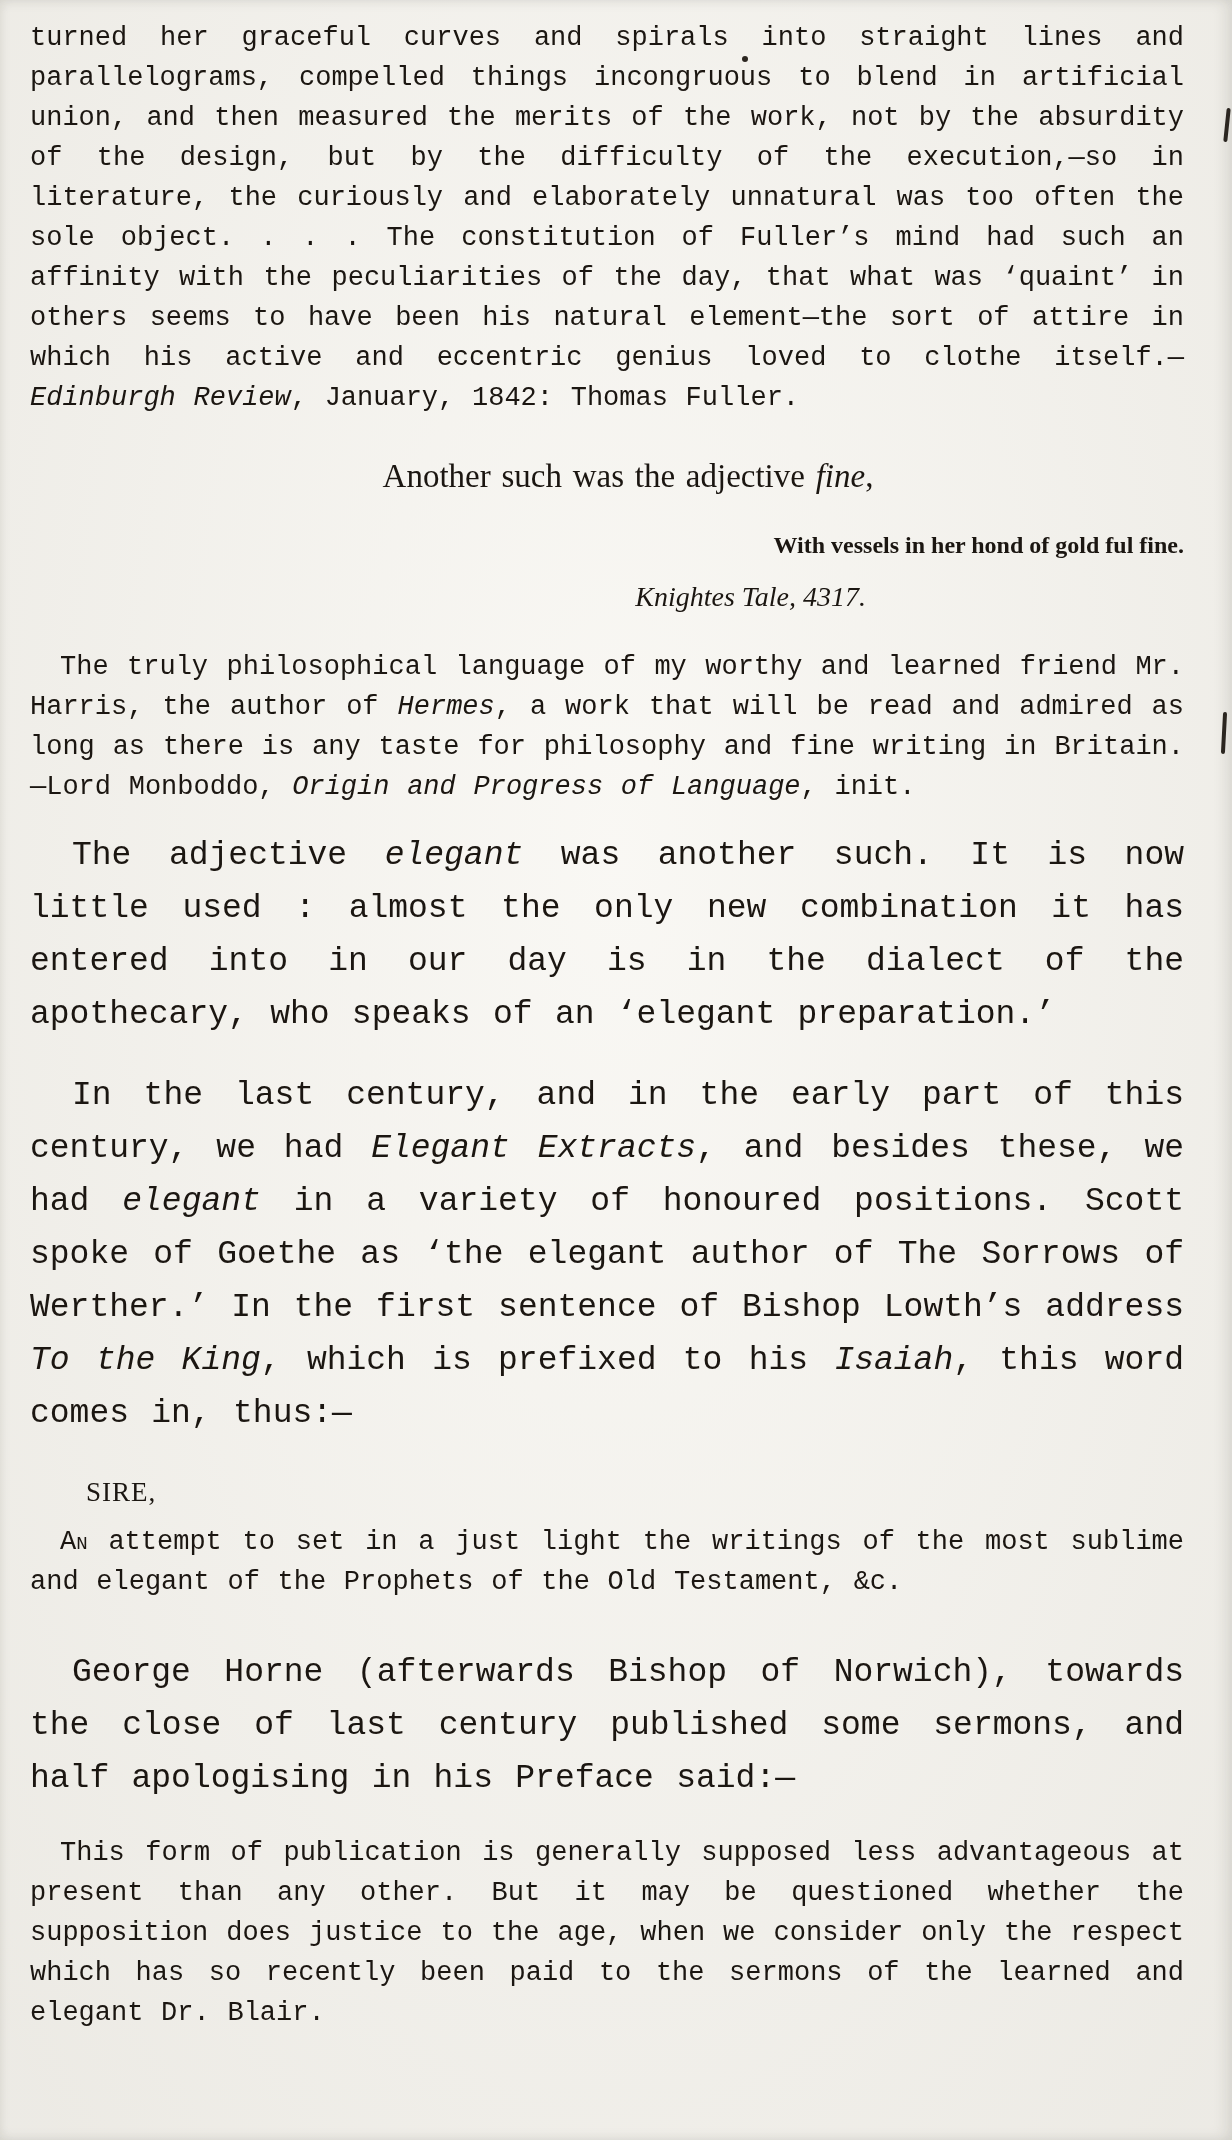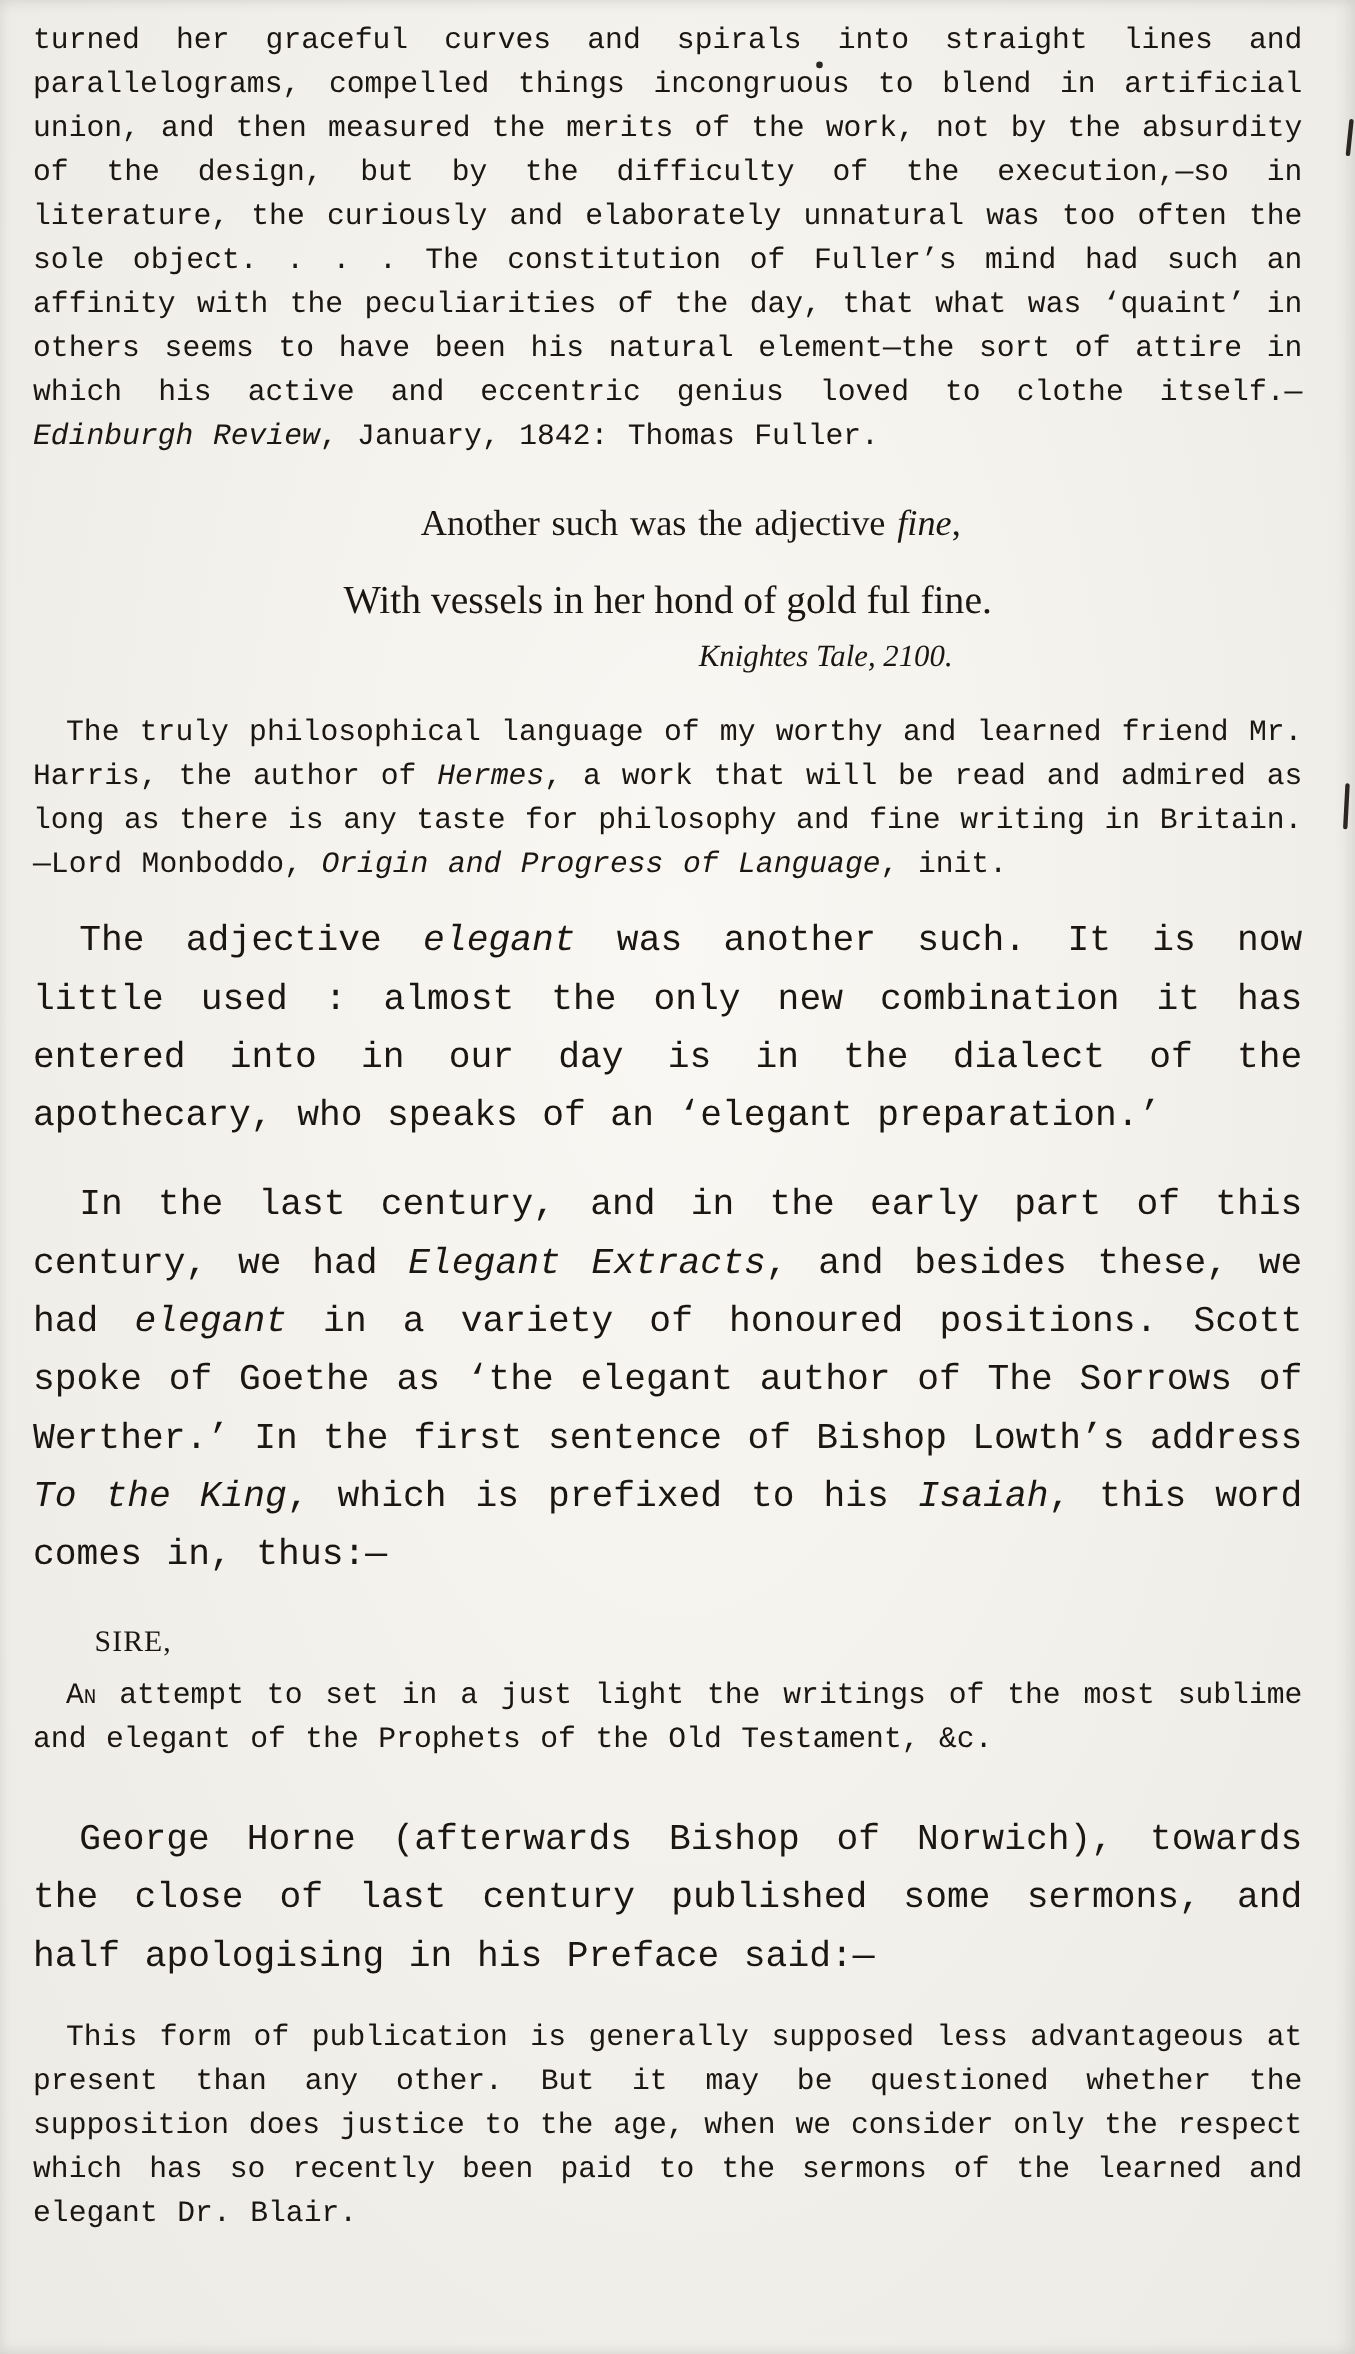"With vessels in her hond" .verse { font-size: 36px -> 24px; font-weight: none -> bold; text-align: center -> right }
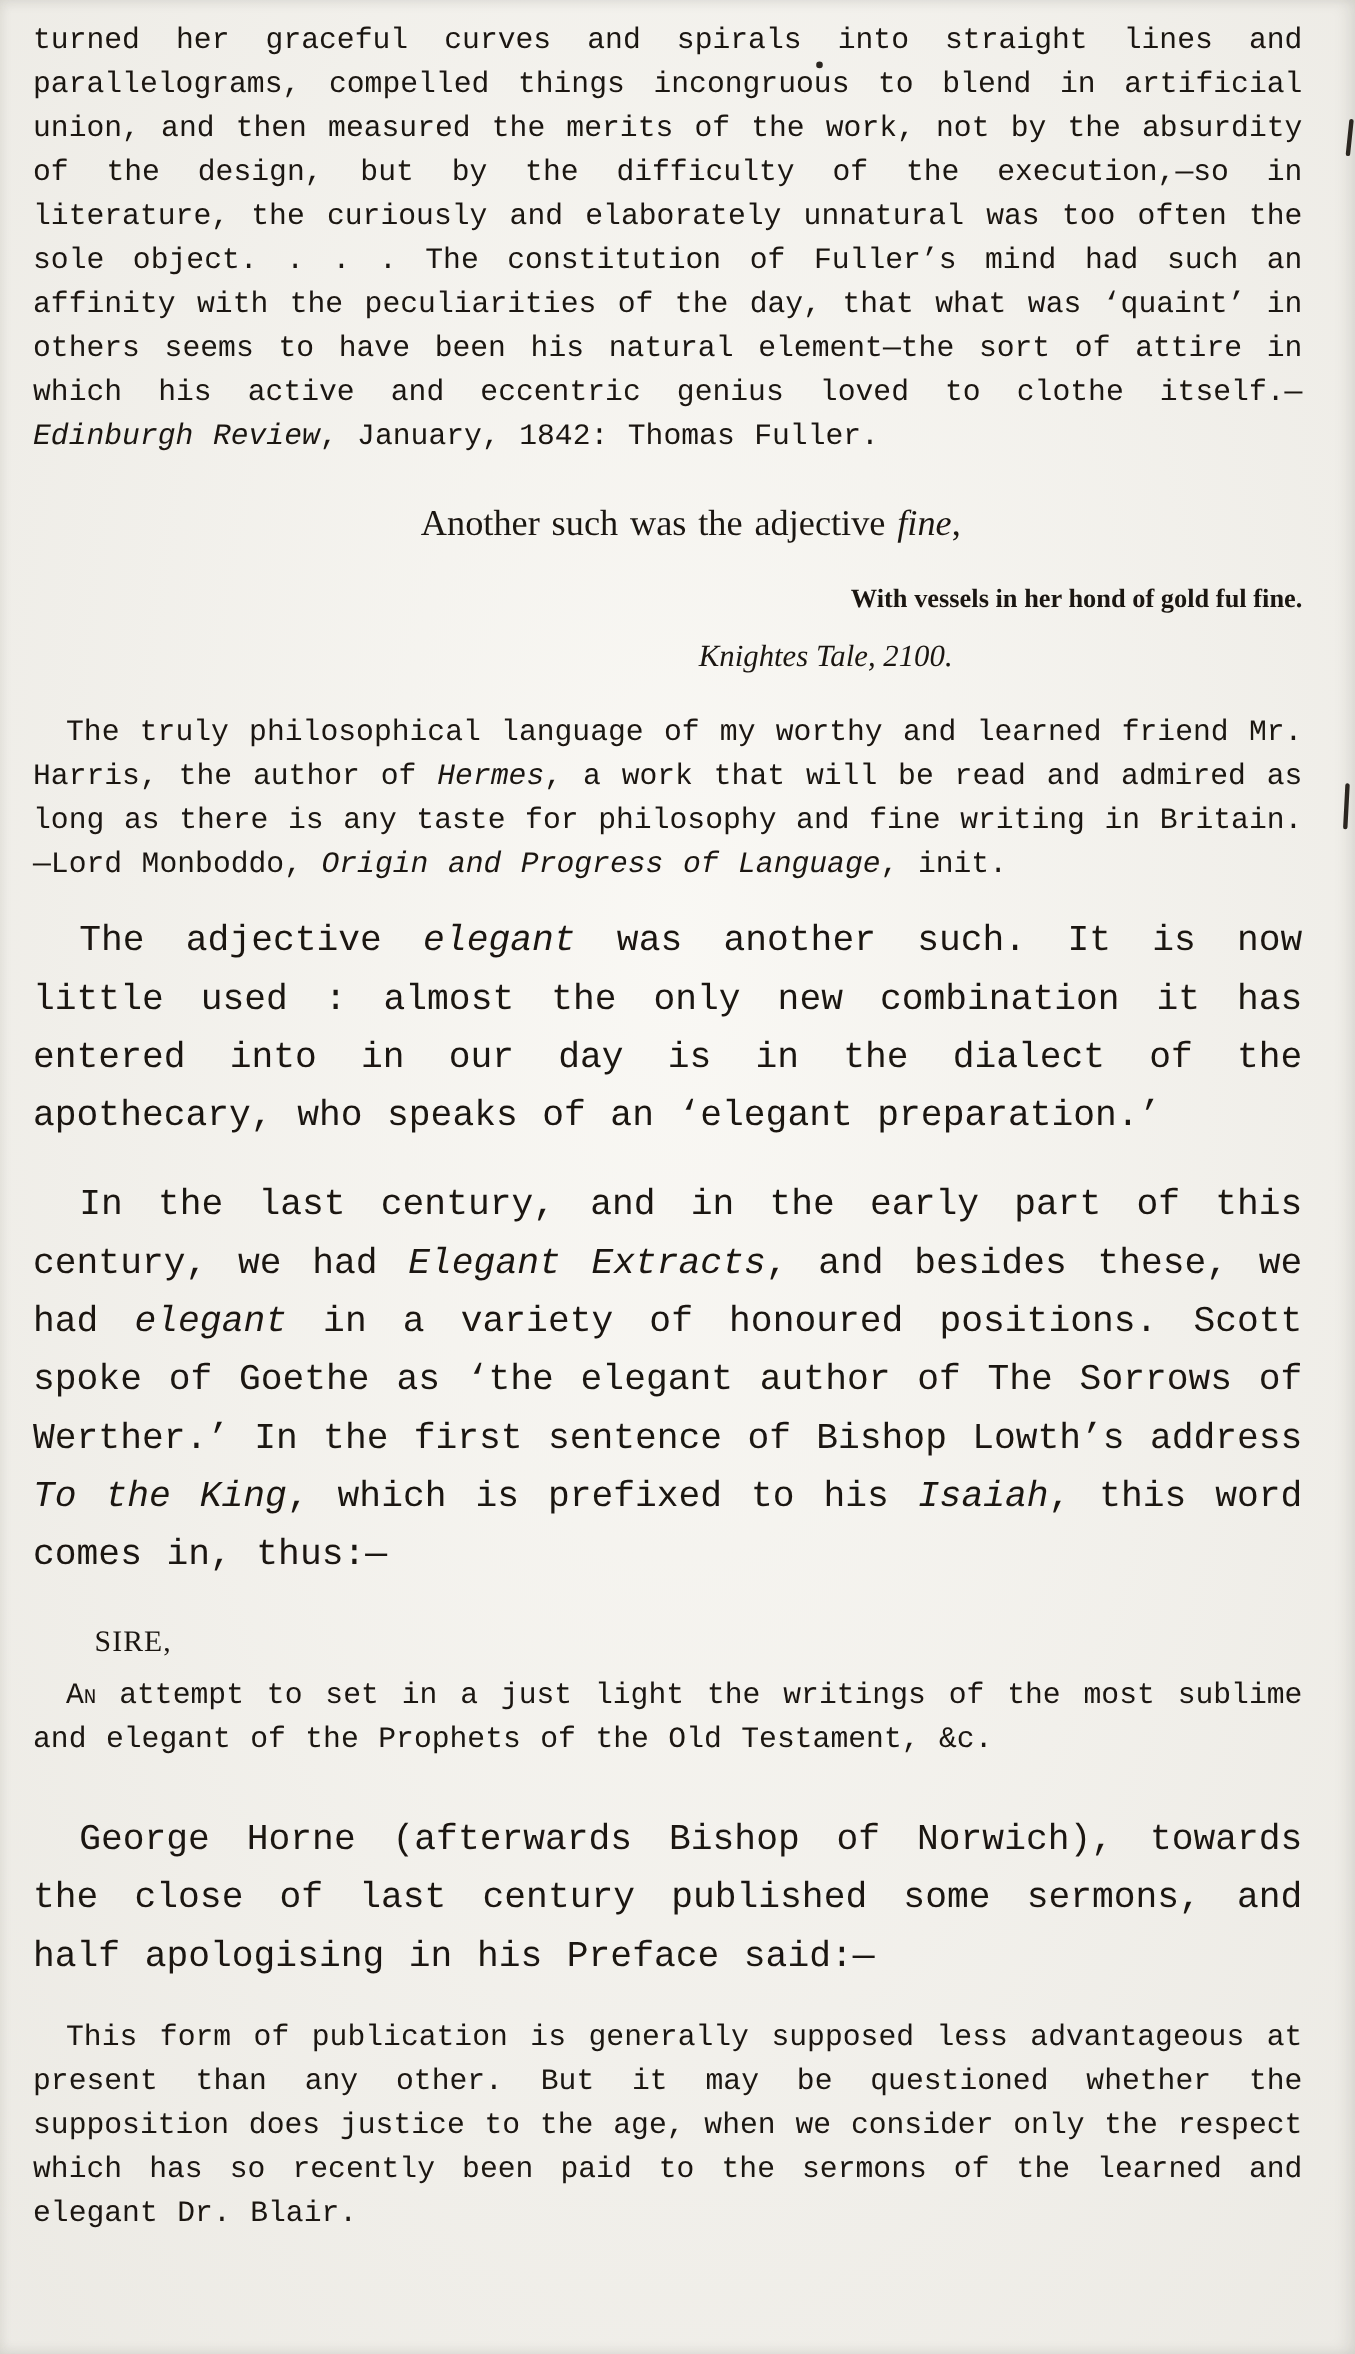"Knightes Tale, 2100." span { text: 2100 -> 4317 }
